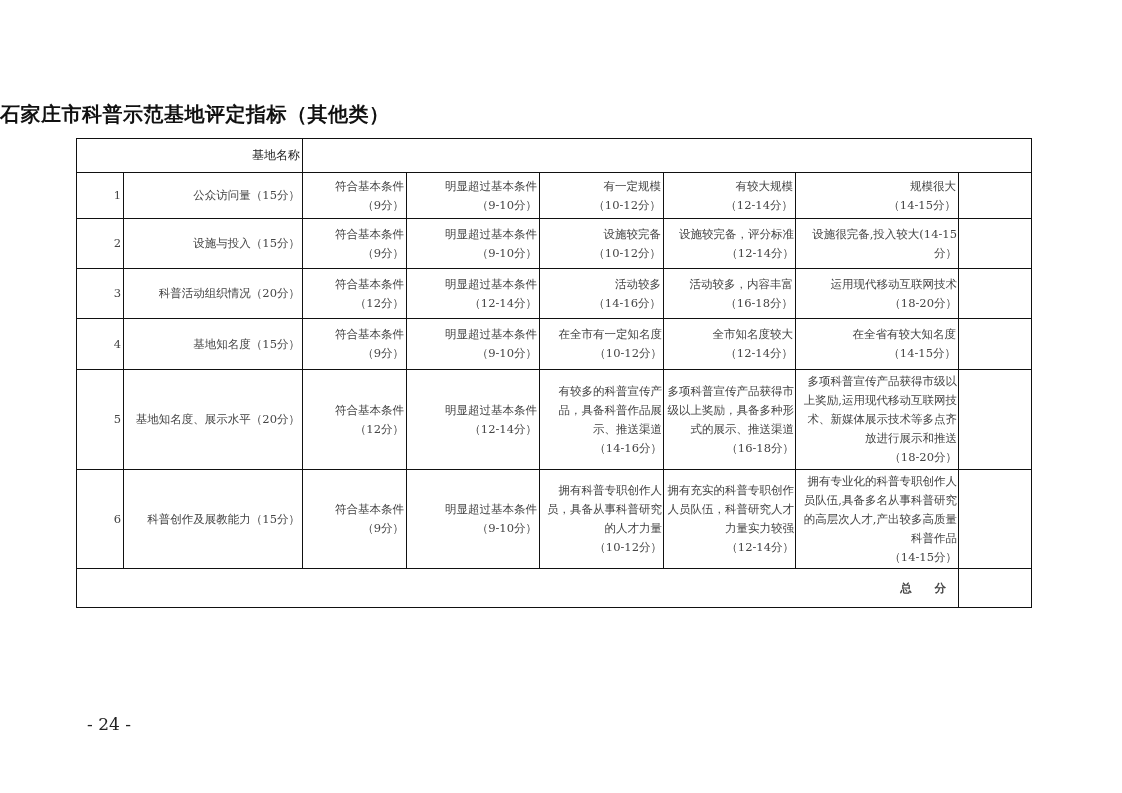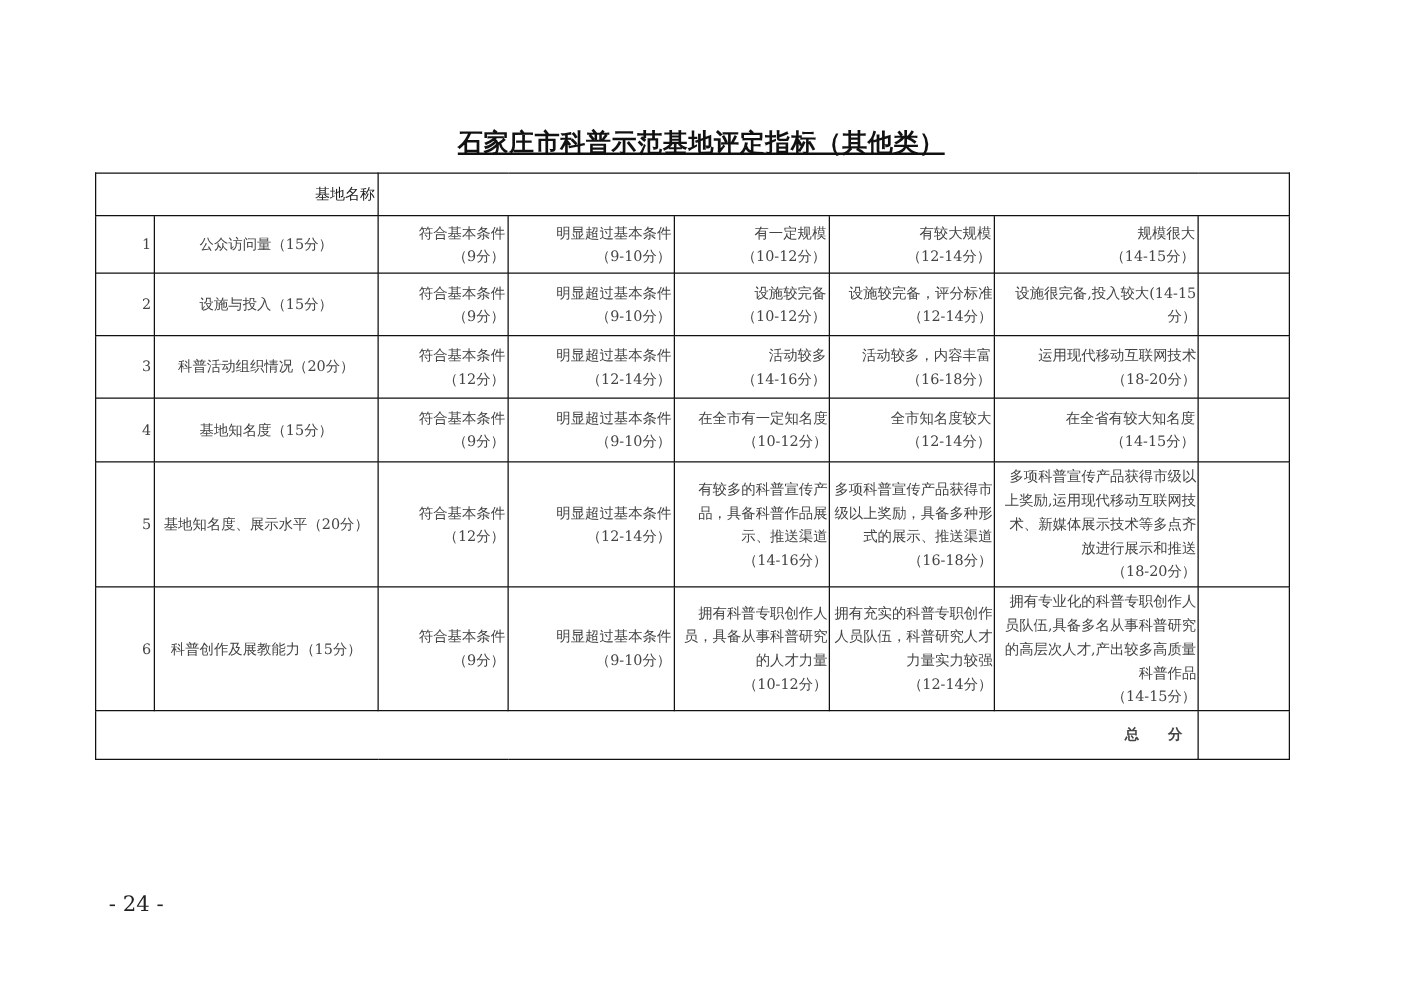"石家庄市科普示范基地评定指标（其他类）" .title { text-align: center -> none; text-decoration: underline -> none }
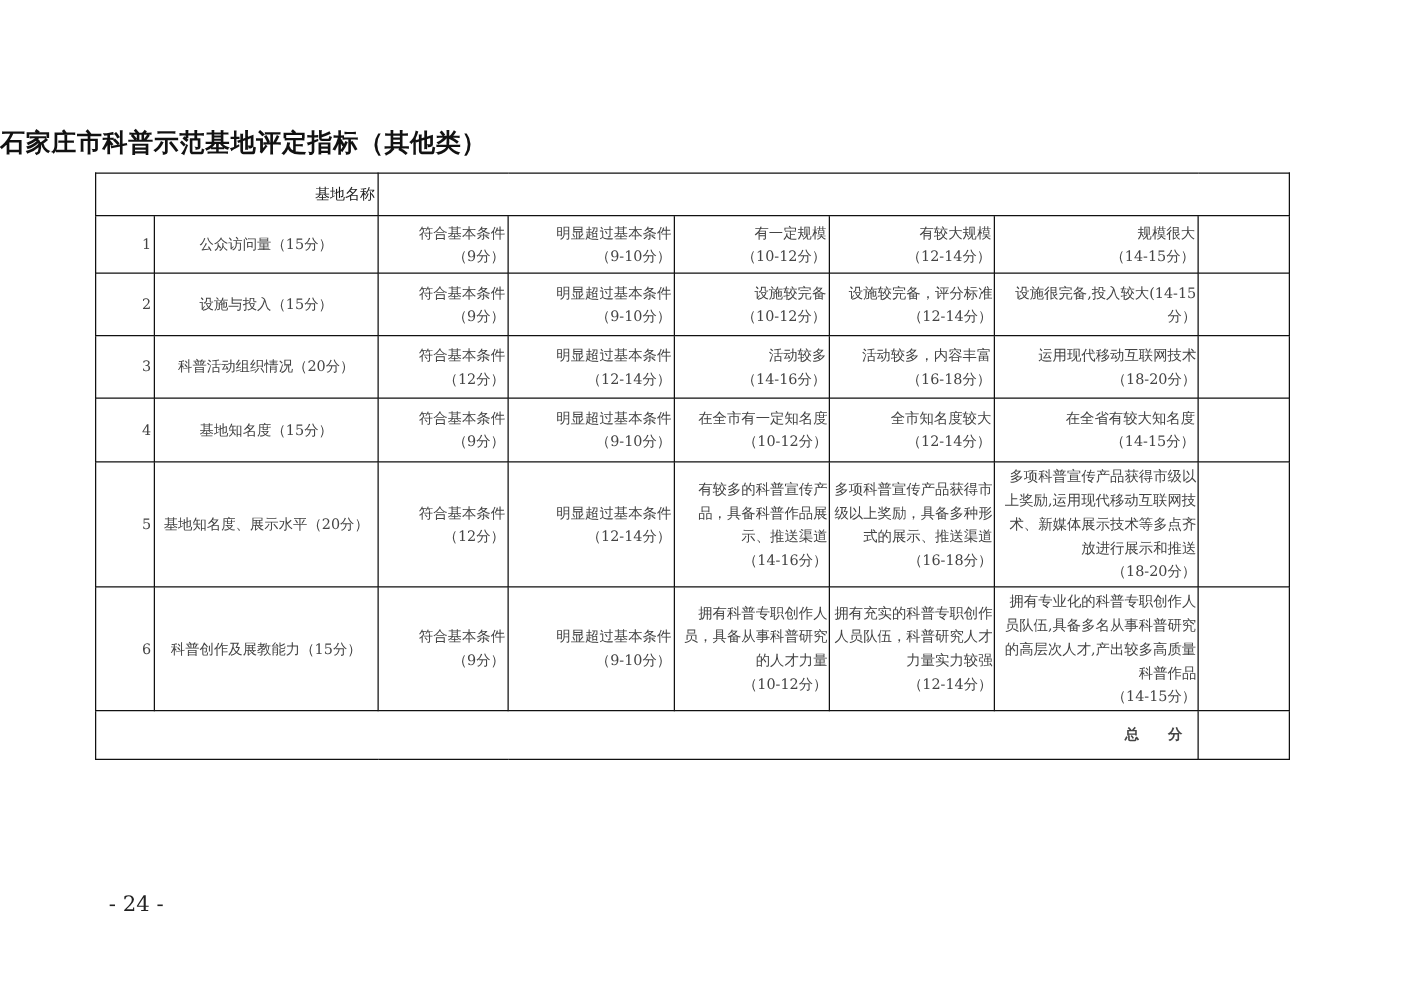"公众访问量（15分）" table.grid td.left { text-align: center -> right }
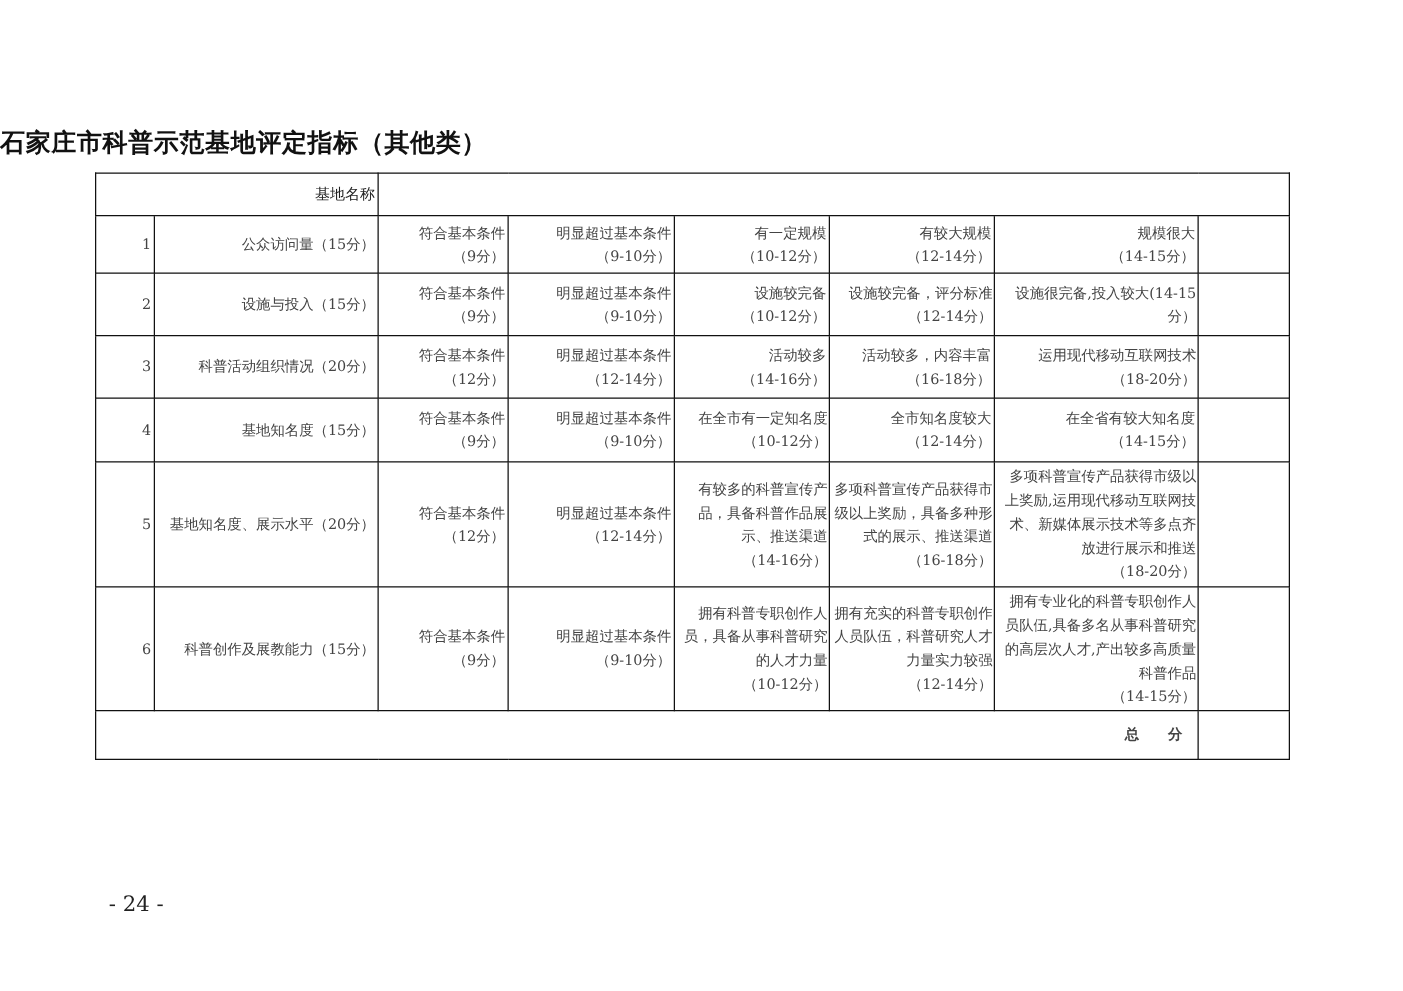"总 分" td.total { font-family: Liberation Sans, sans-serif -> Liberation Serif, serif }
